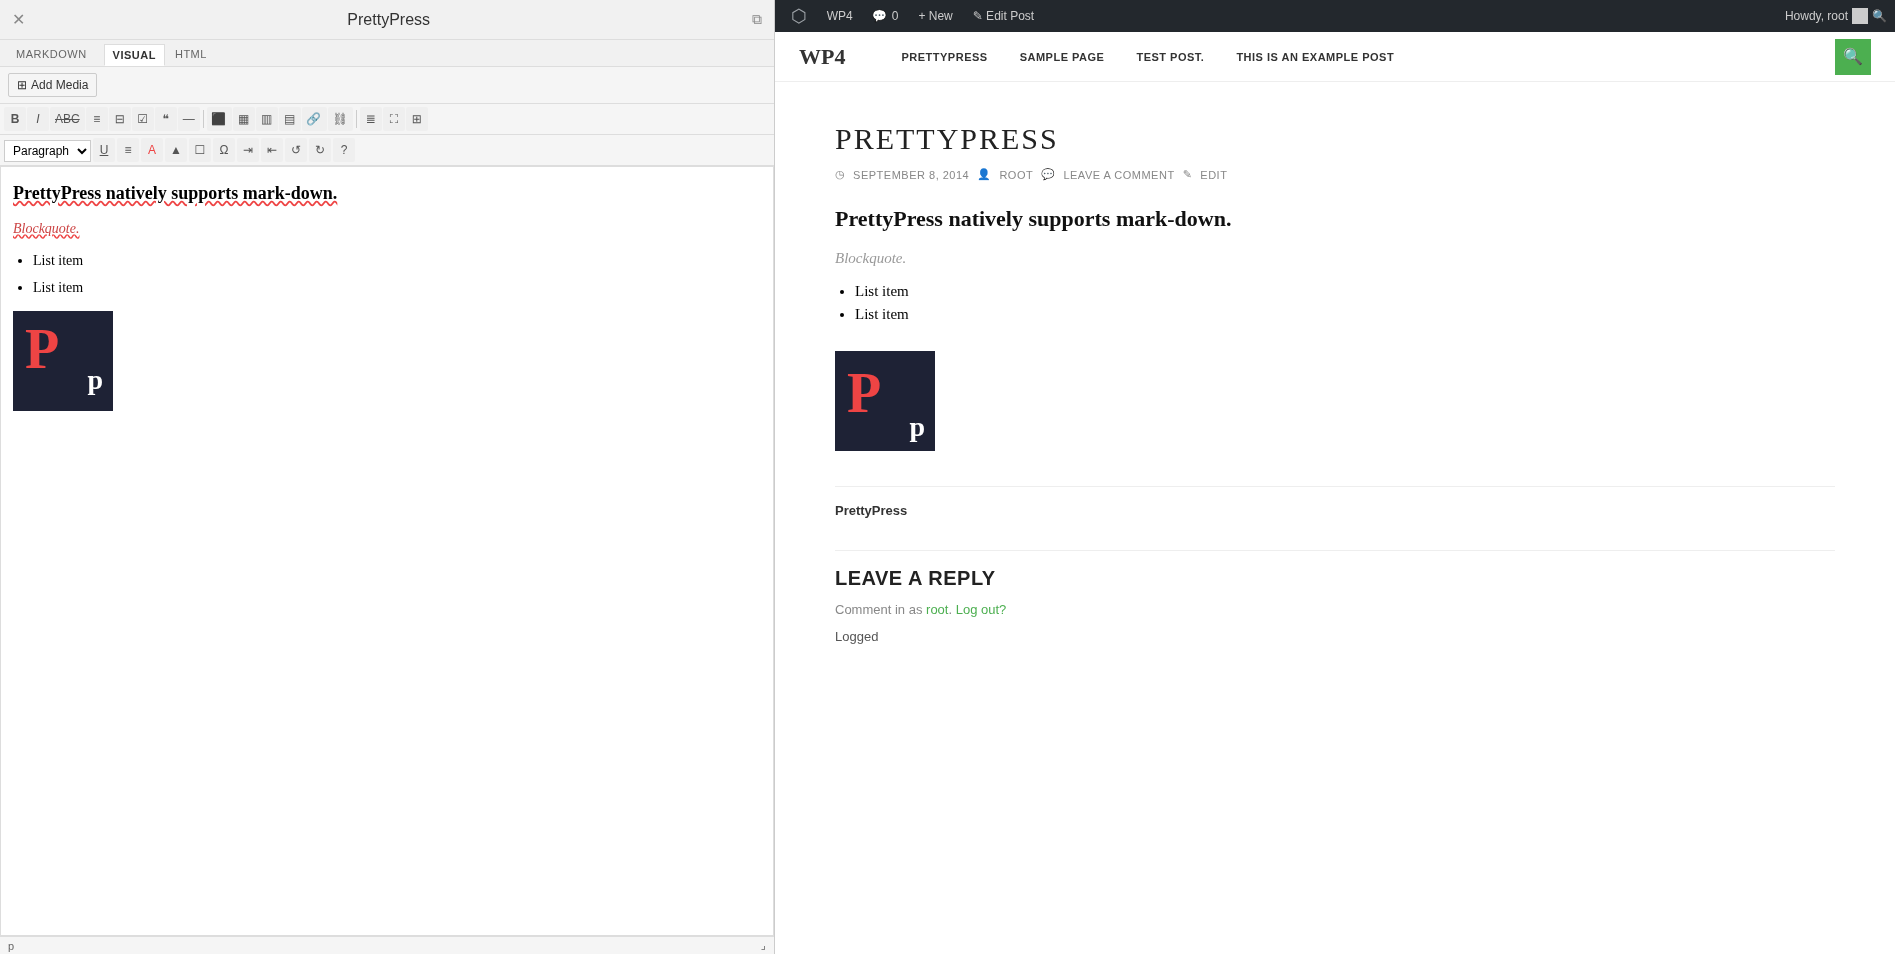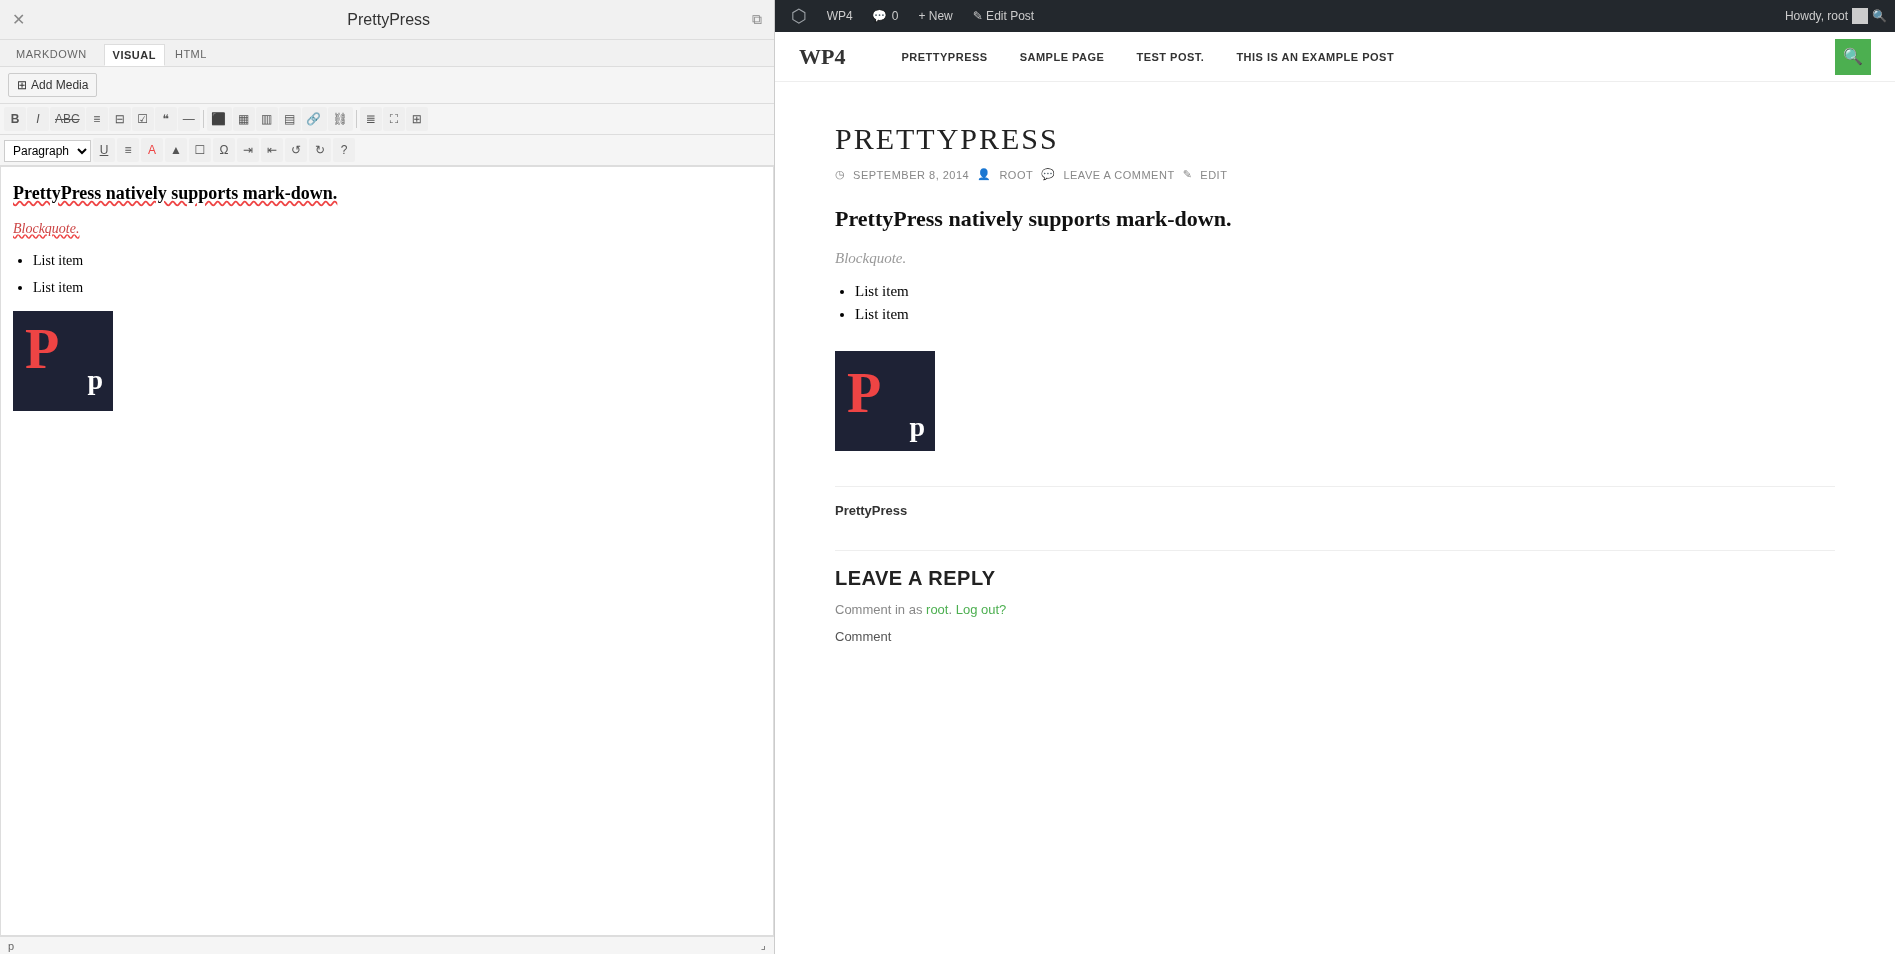"Comment" label.comment-label { text: Comment -> Logged }
